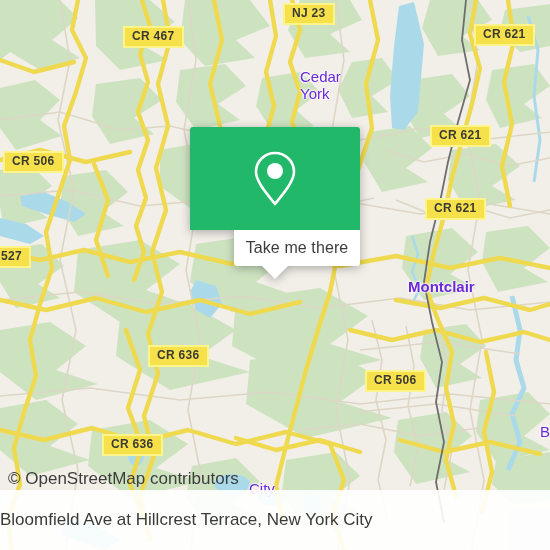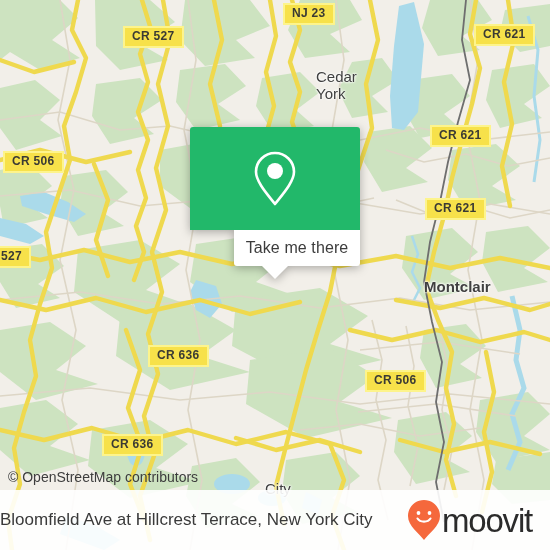"CR 527" div.shield { text: 527 -> 467 }
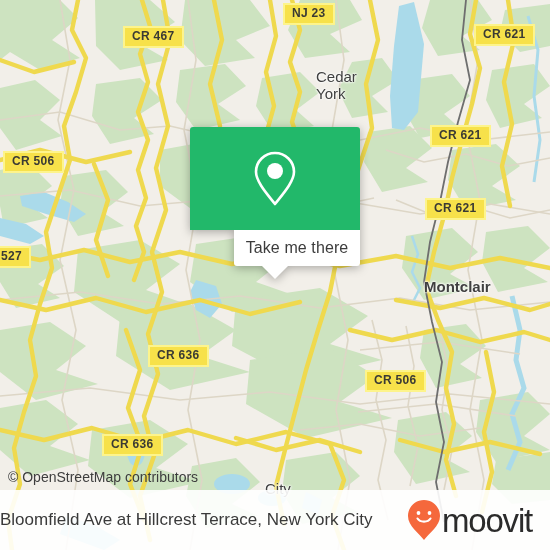"Cedar" .place { color: #404040 -> #6d28d9; margin-left: 16px -> none }
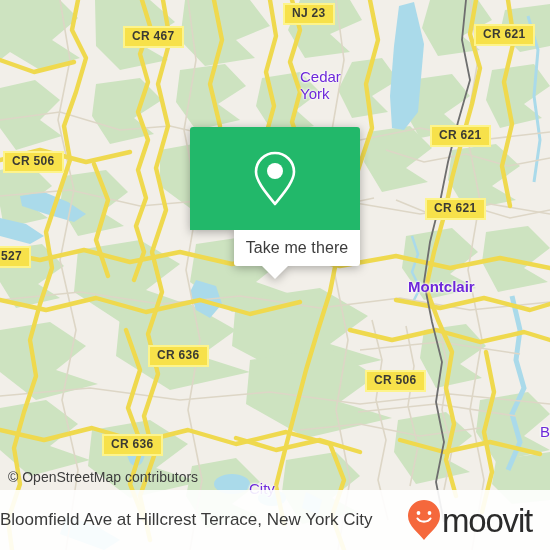"© OpenStreetMap contributors" #attribution { font-size: 14px -> 17px }
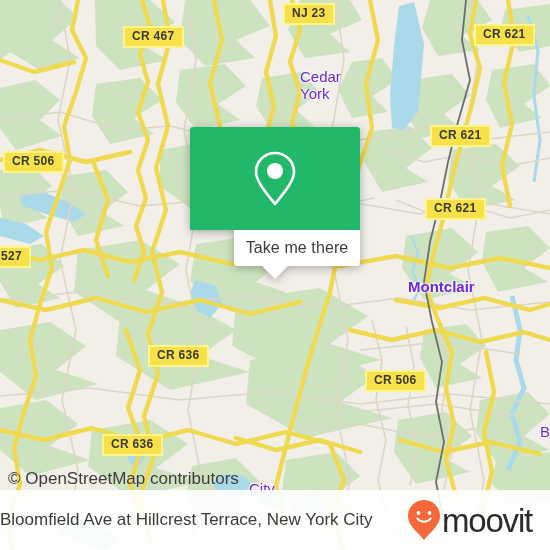"moovit" div { html: <div> <svg> <path></path> <circle></circle> <circle></circle> <path></path> </svg> <div>moovit</div> </div> -> none }
